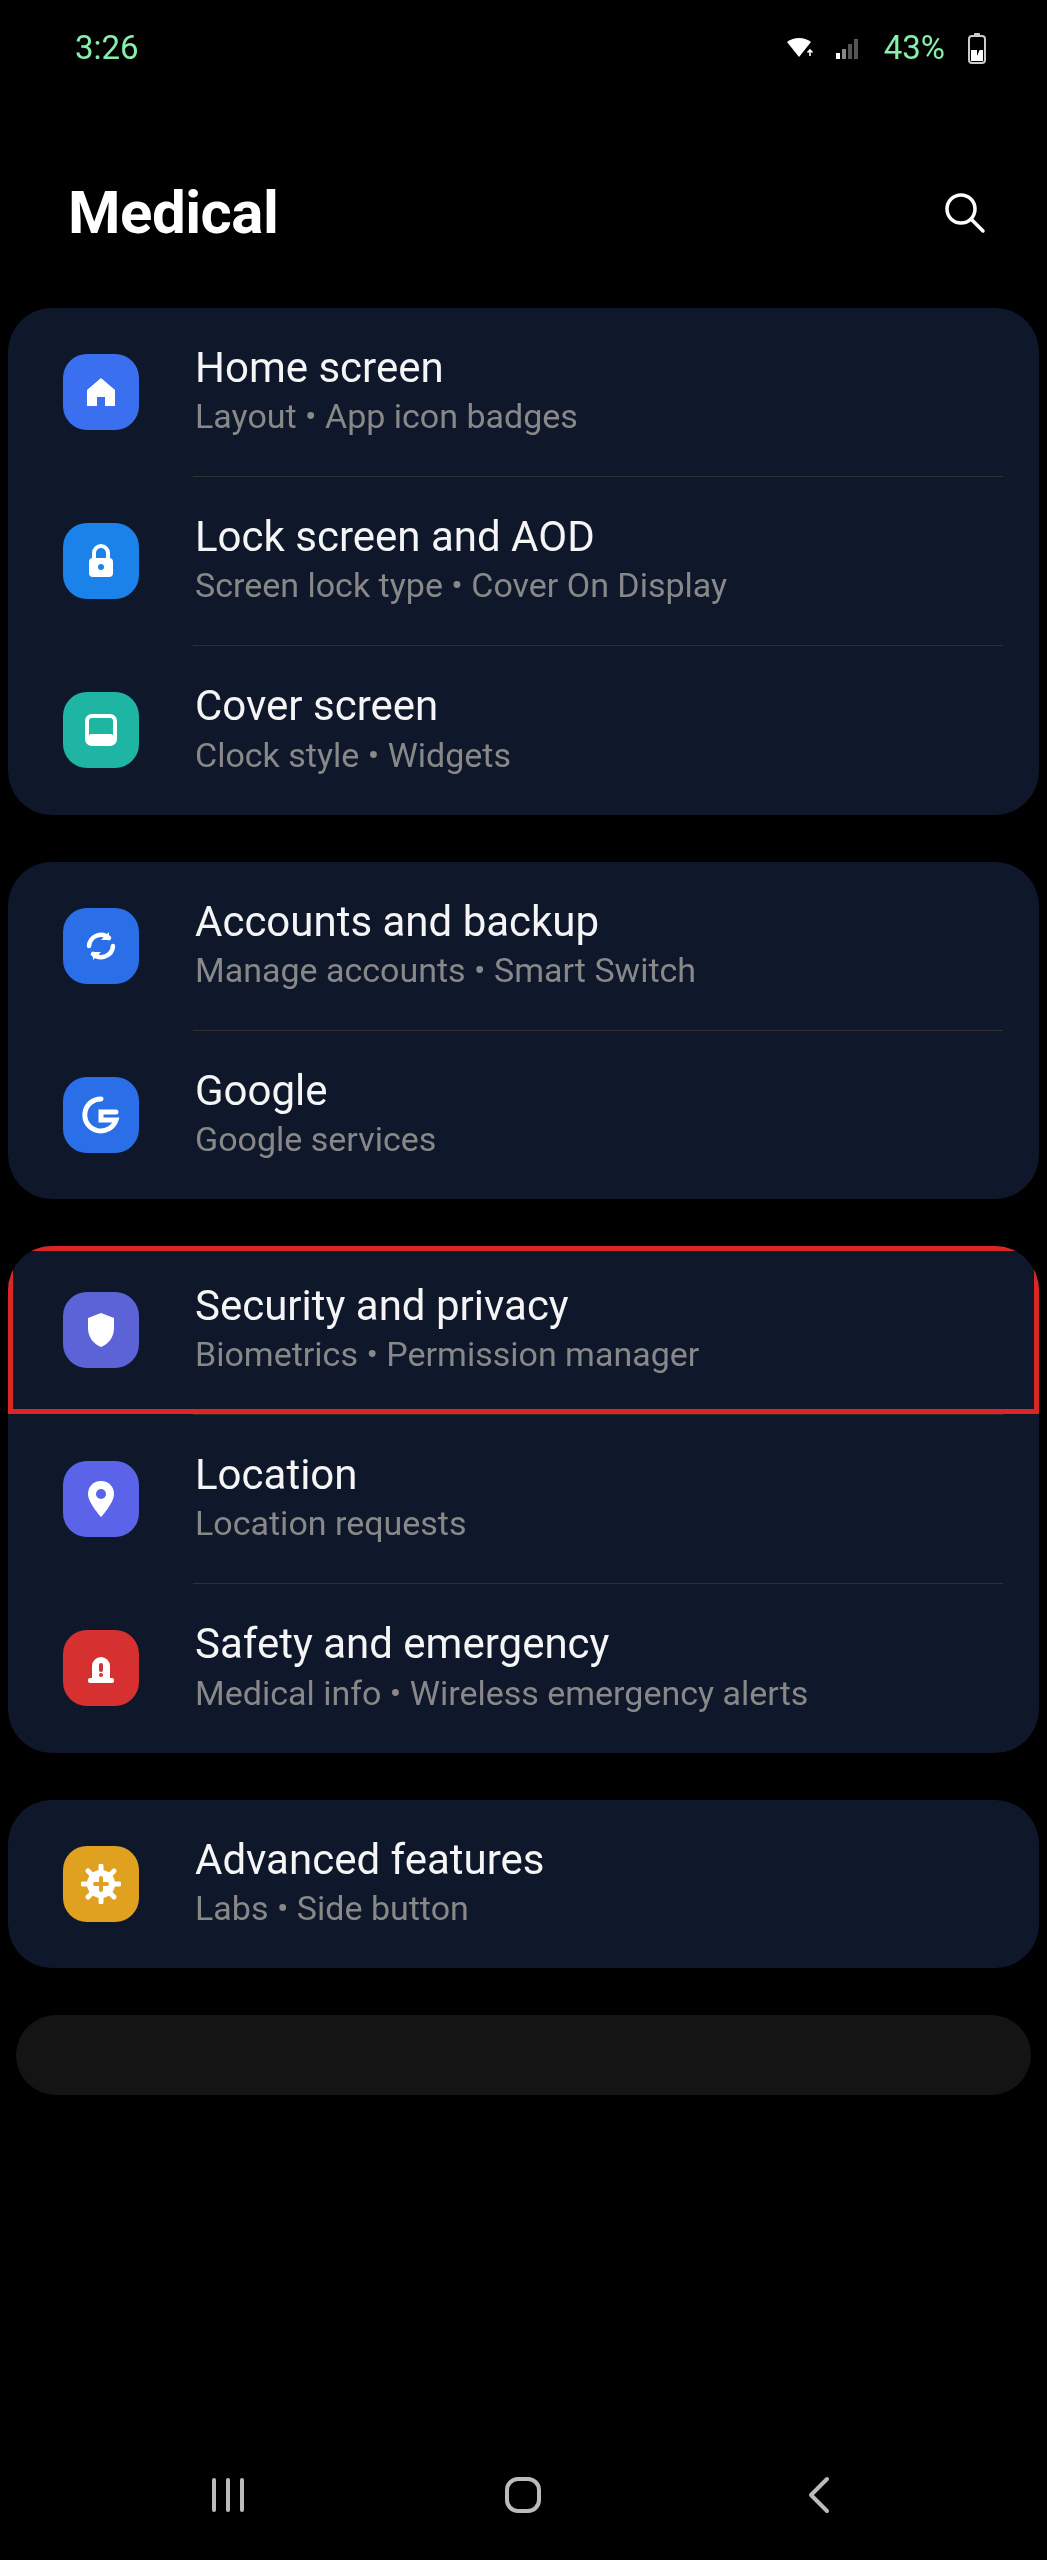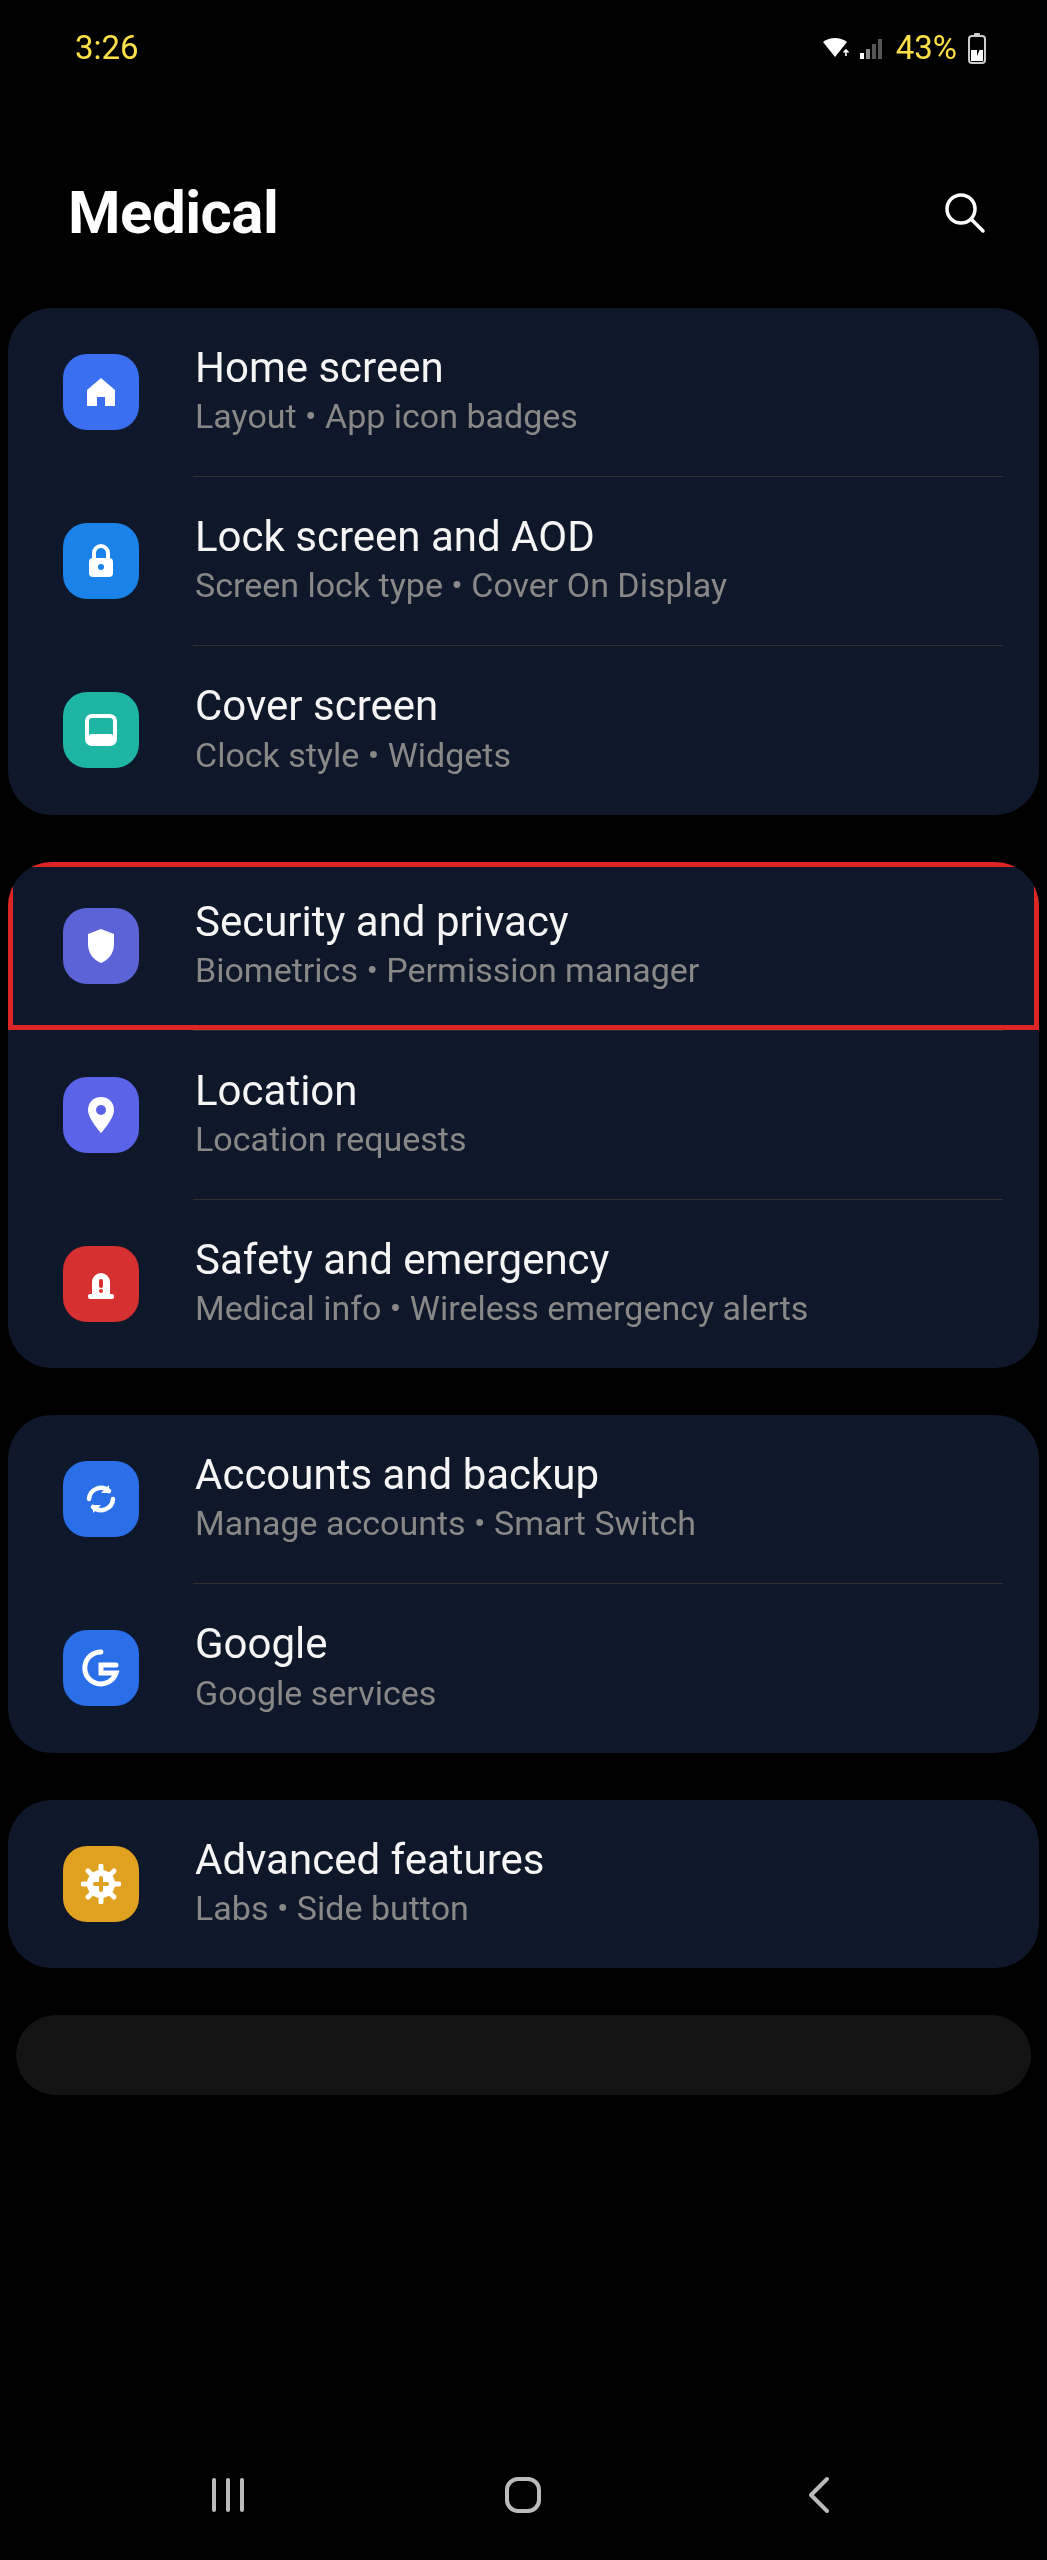"3:26" .status-bar { color: #fde047 -> #86efac }
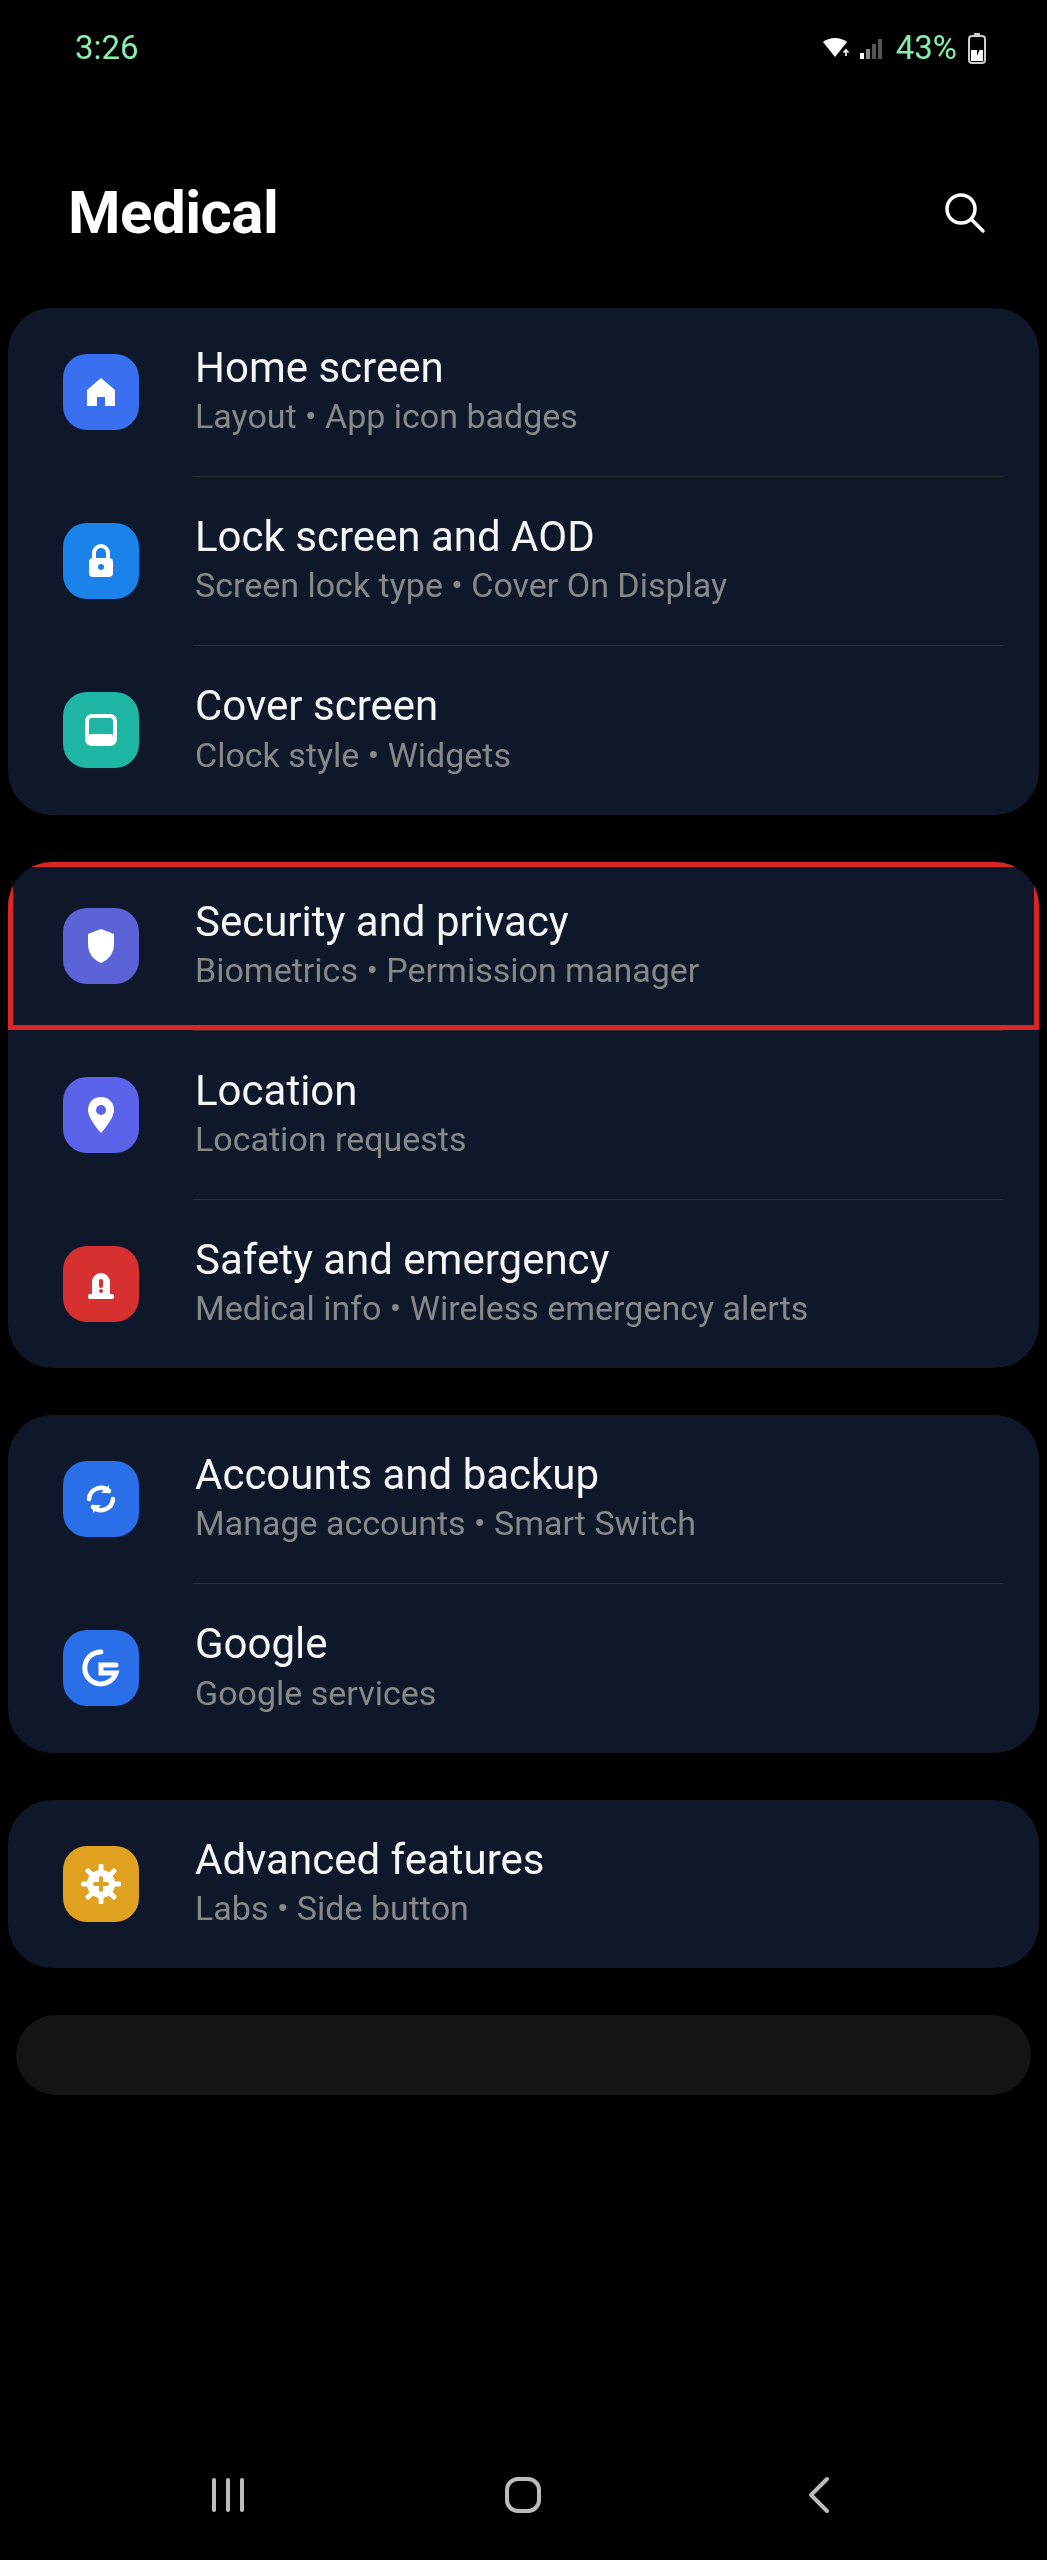"43%" .status-right { gap: 10px -> 22px }
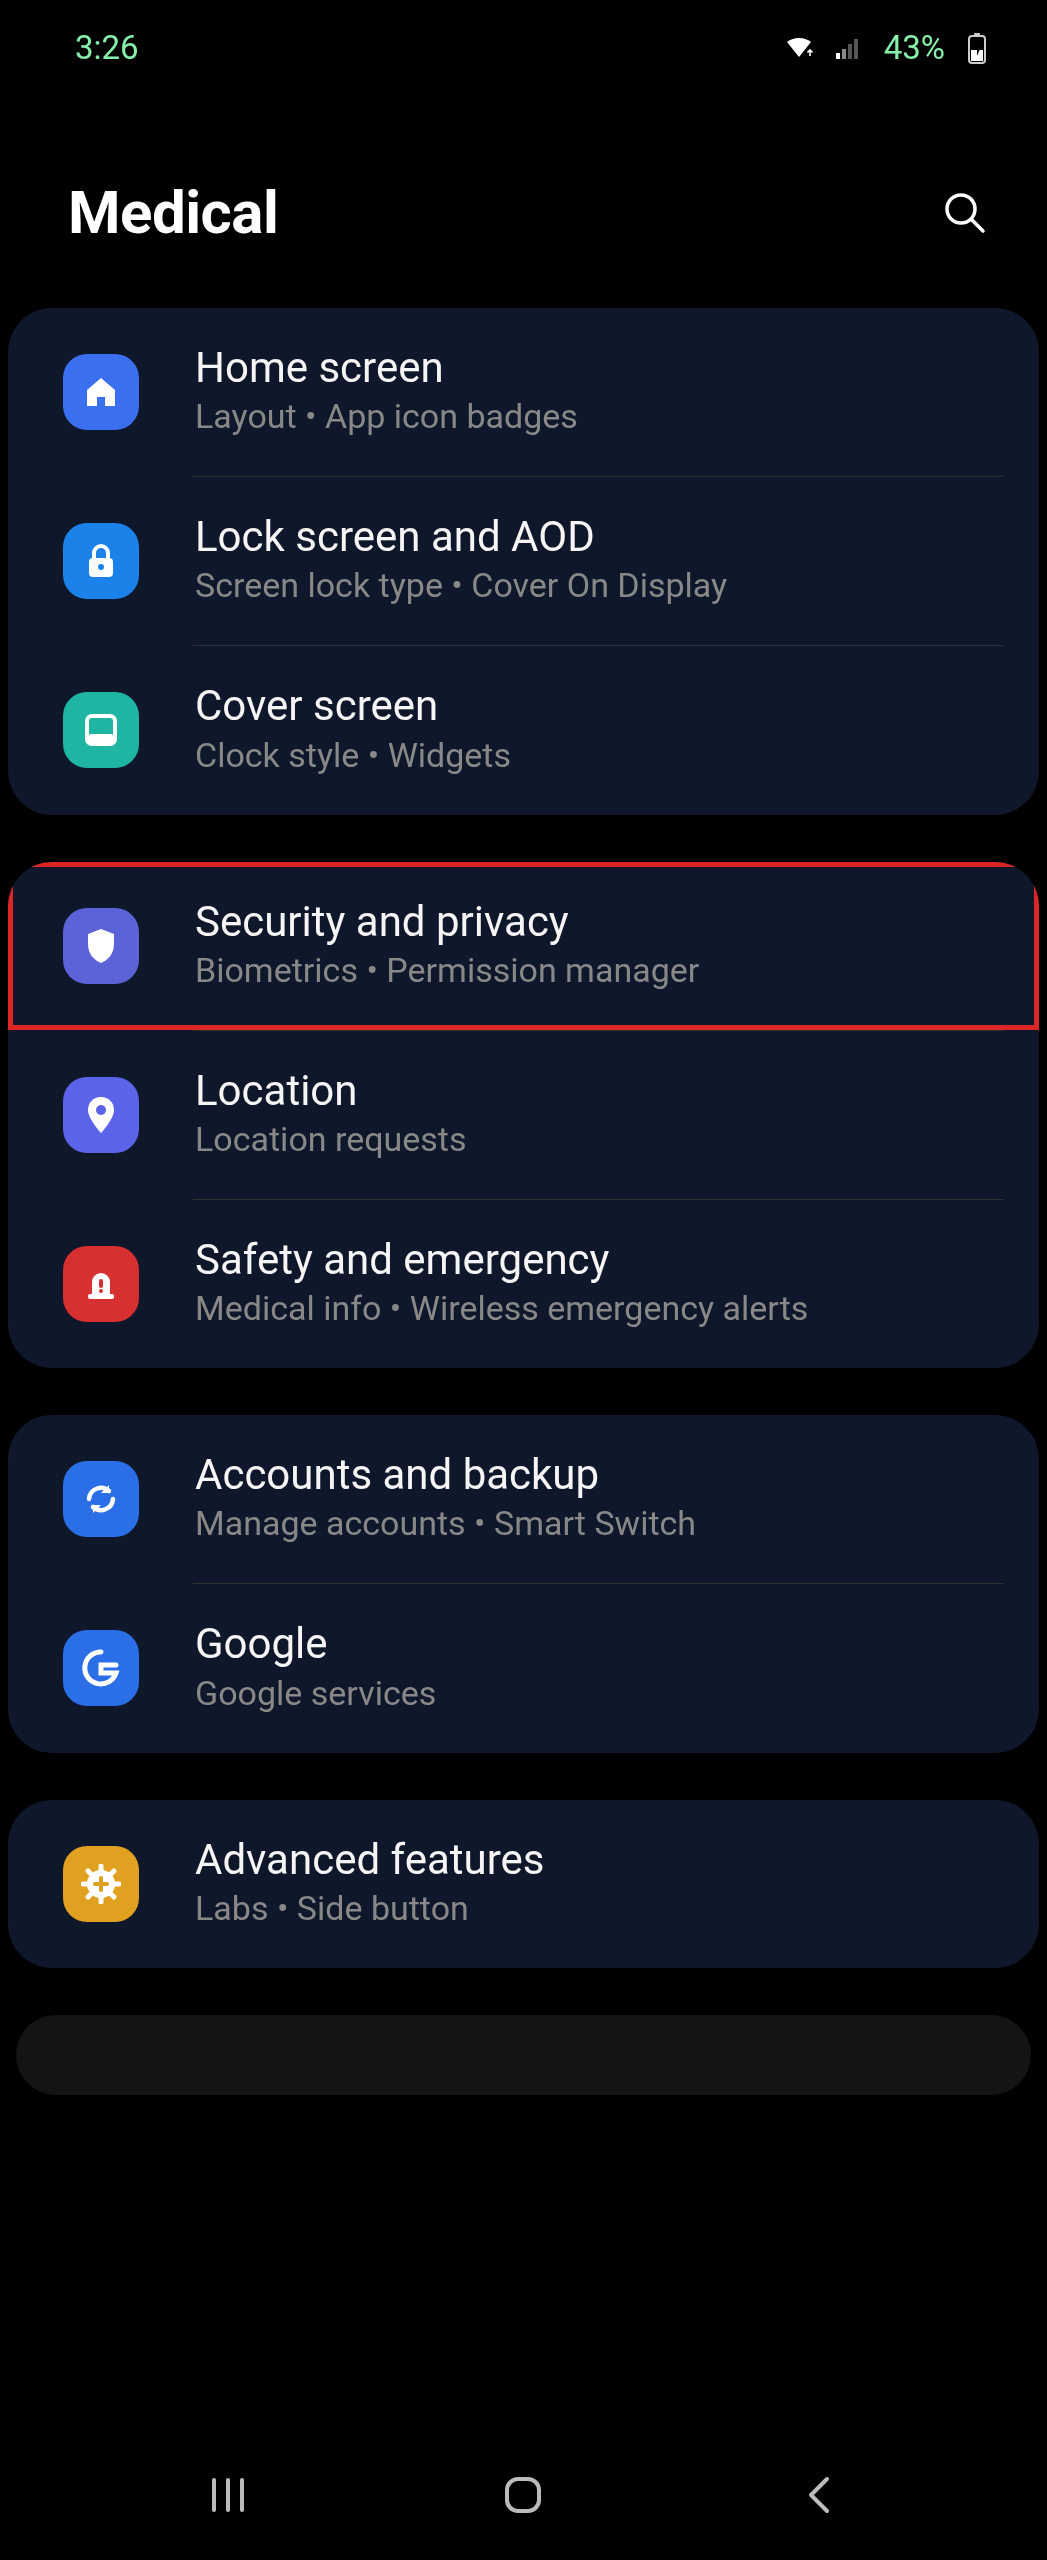"Security and privacy" div.card { order: before "Accounts and backup" -> after "Accounts and backup" }
